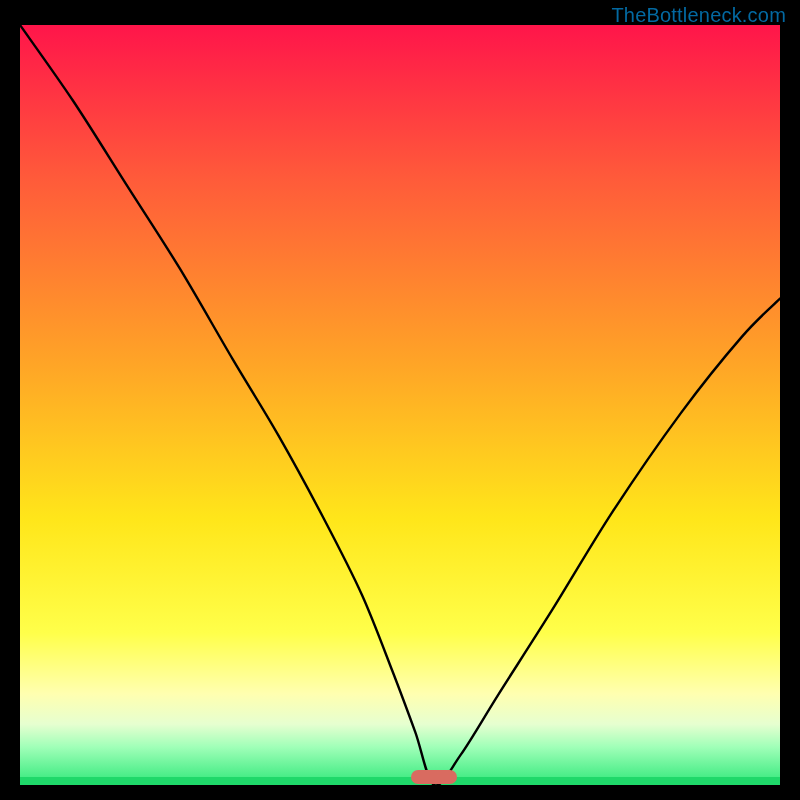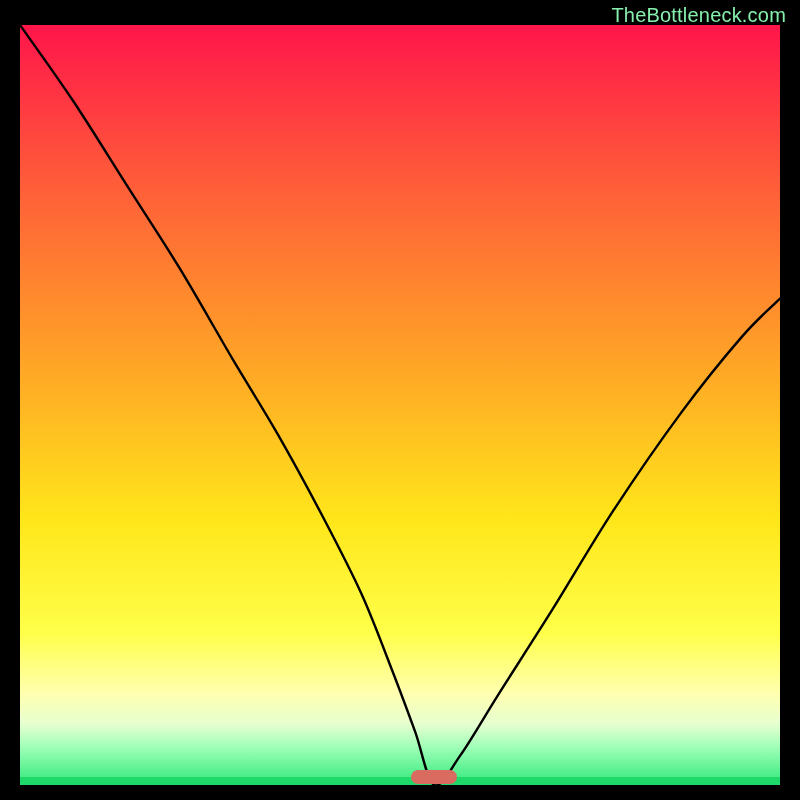"TheBottleneck.com" .watermark { color: #86efac -> #0369a1 }
